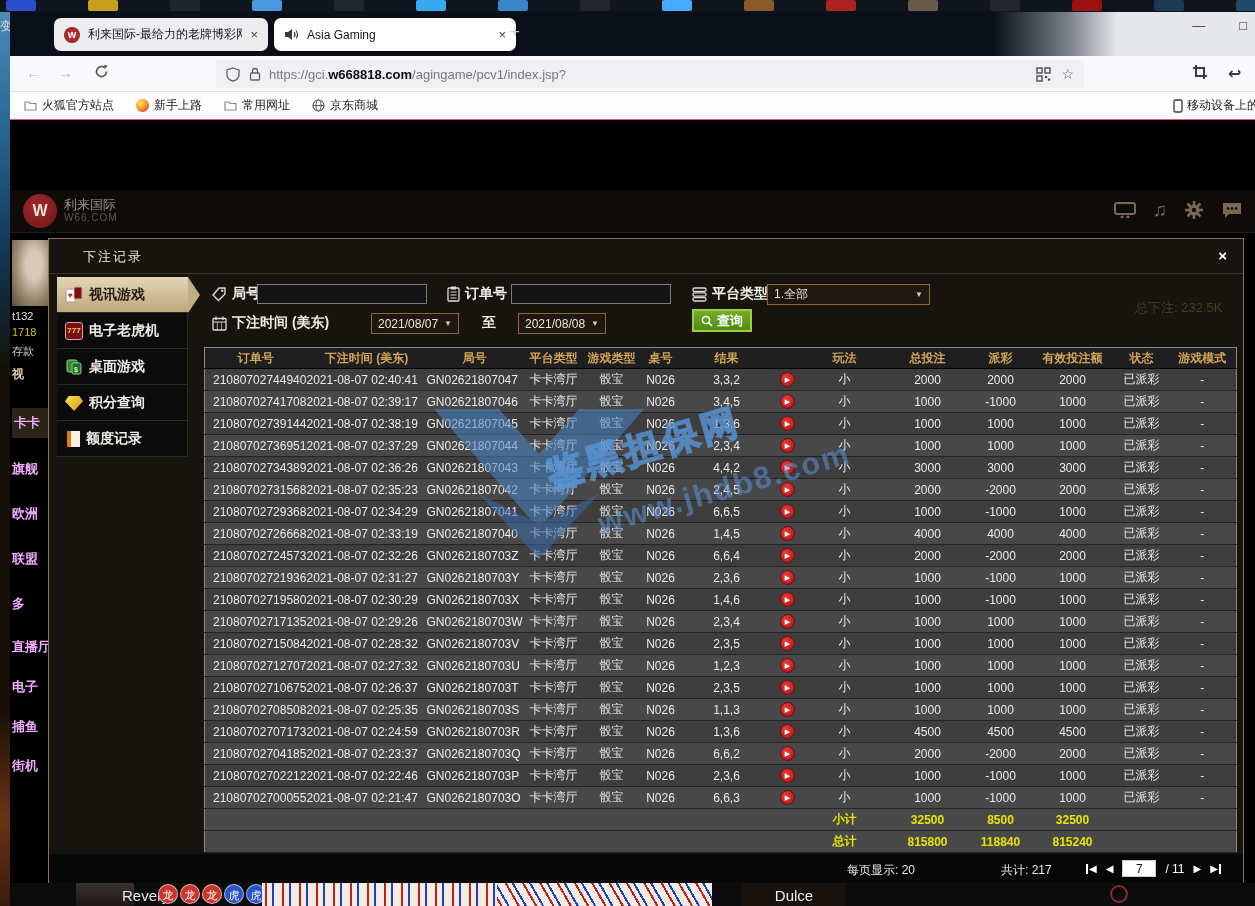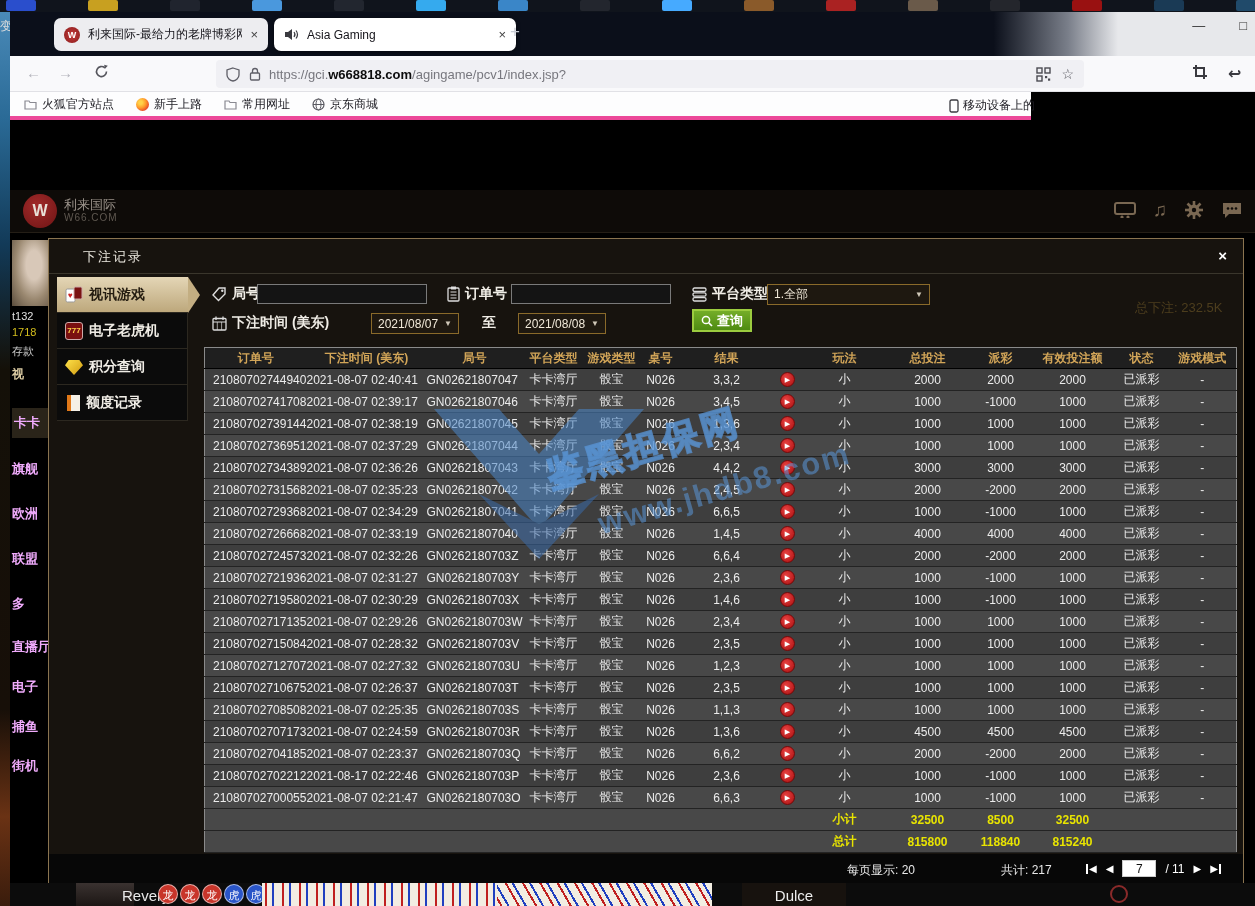"火狐官方站点" .bookmarksbar { border-bottom: 4px solid #ec4899 -> 1px solid #ec4899; width: 1021px -> 1245px }
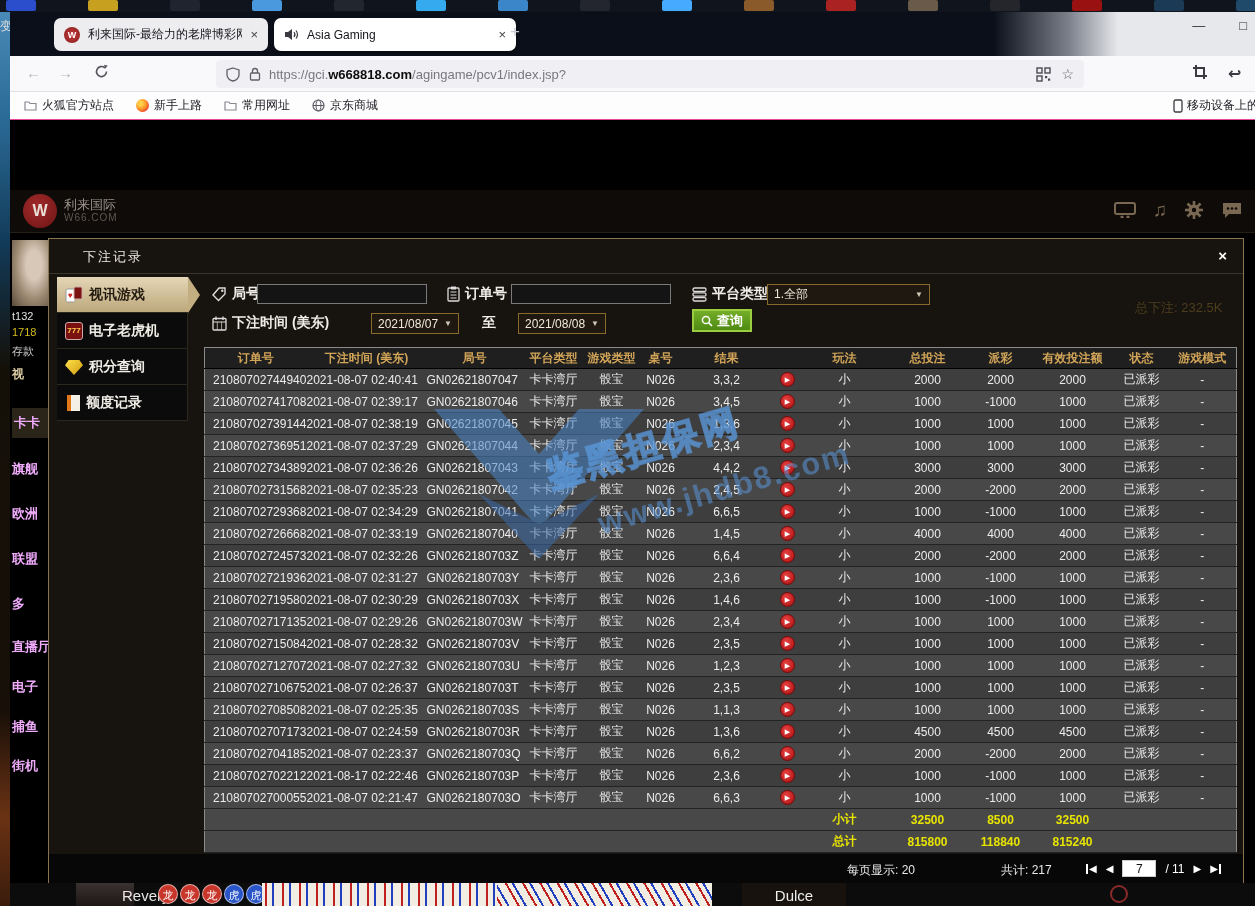"桌面游戏" div.menu-item { html: none -> <div> <svg> <rect></rect> <rect></rect> <text>$</text> </svg> <span>桌面游戏</span> </div> }
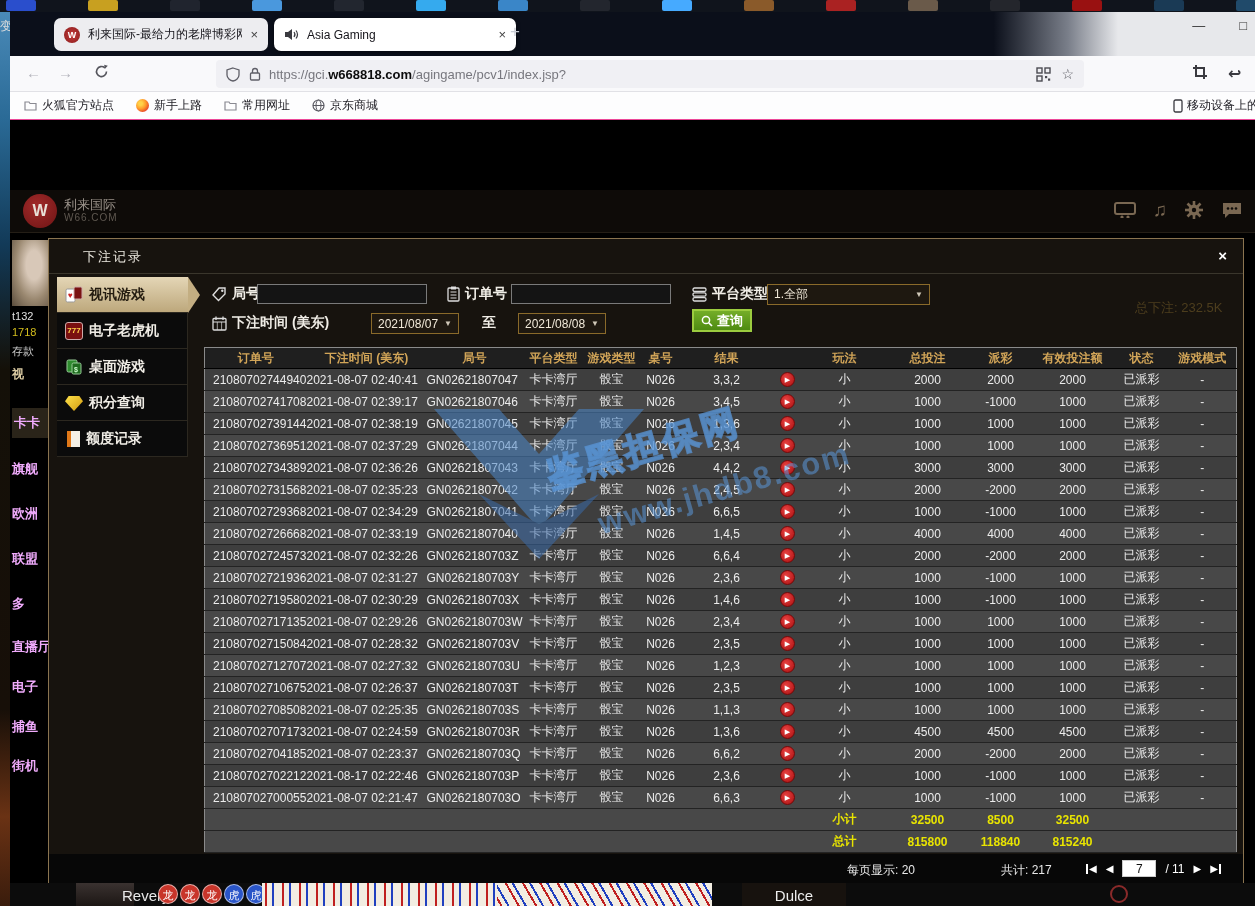"2021-08-17 02:22:46" td.c-time { text: 2021-08-17 -> 2021-08-07 }
